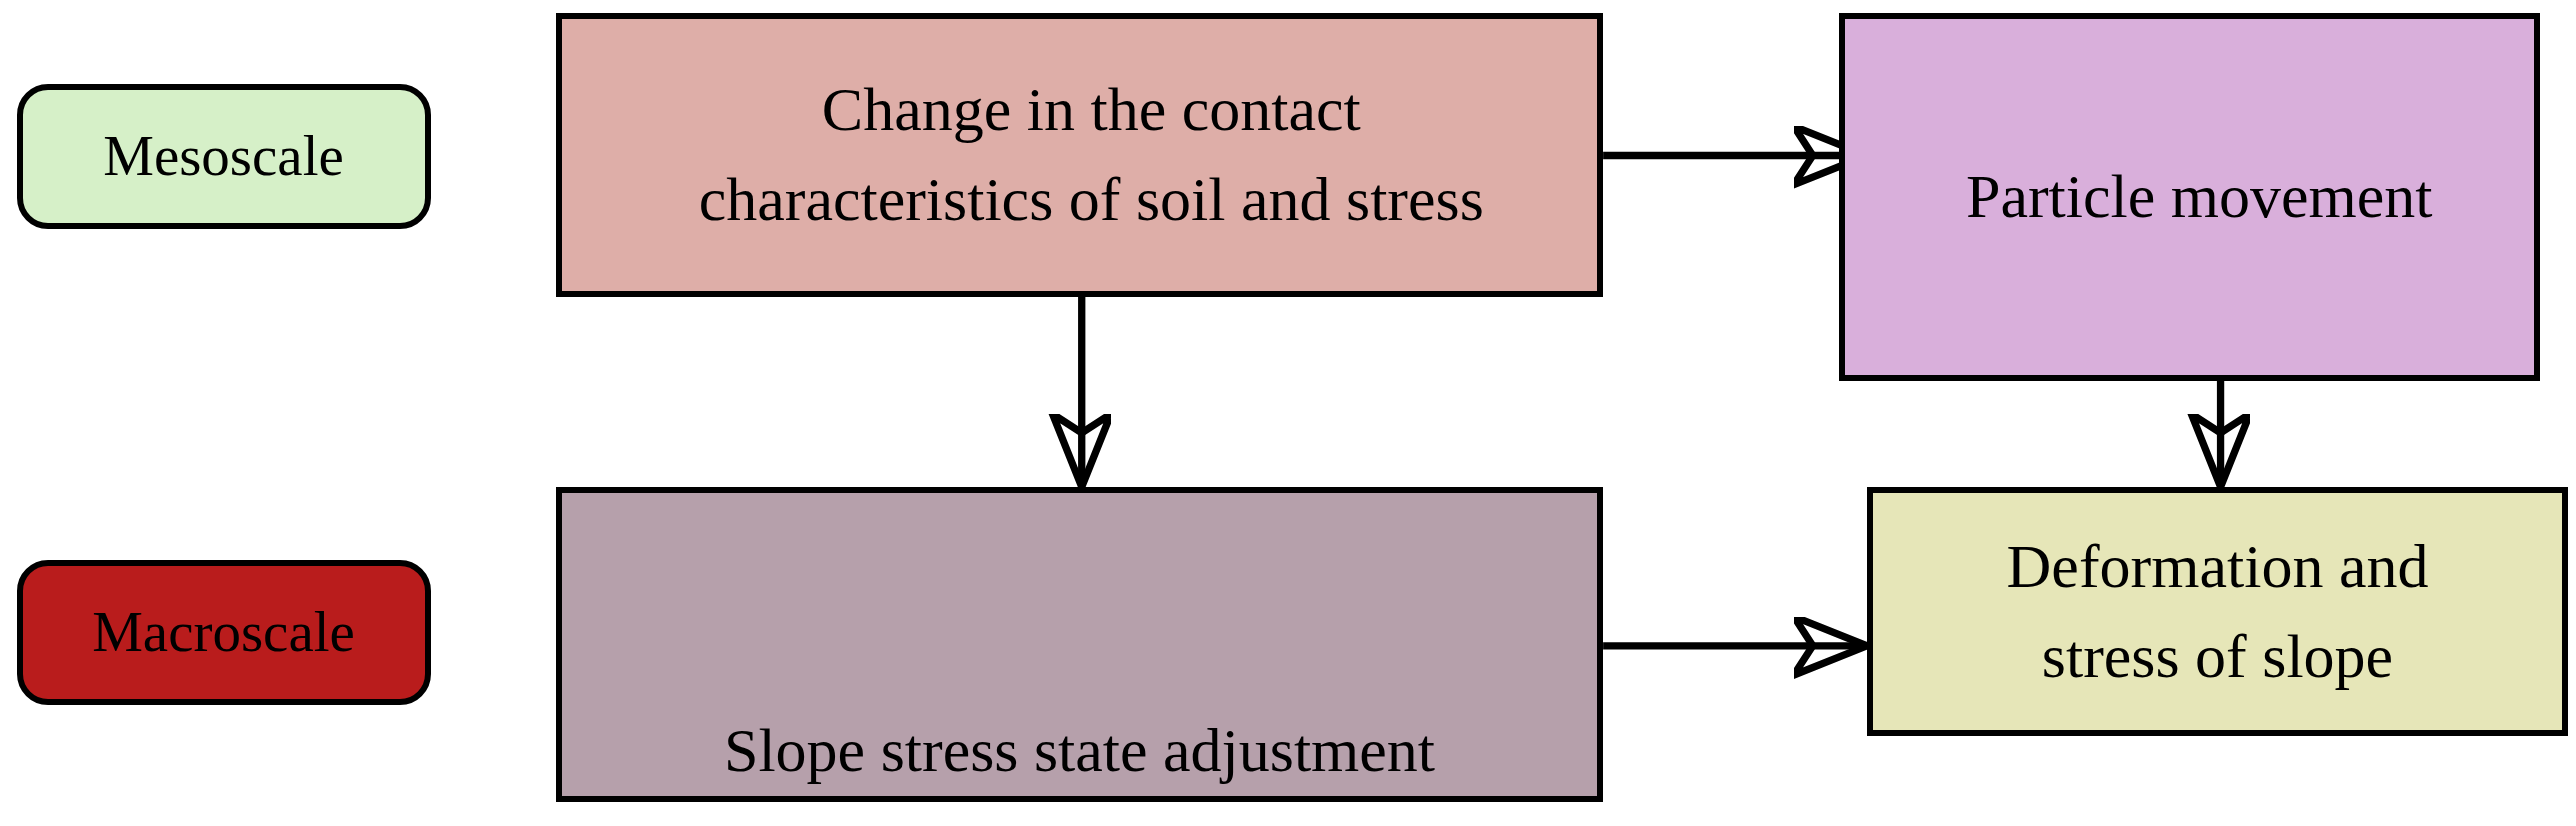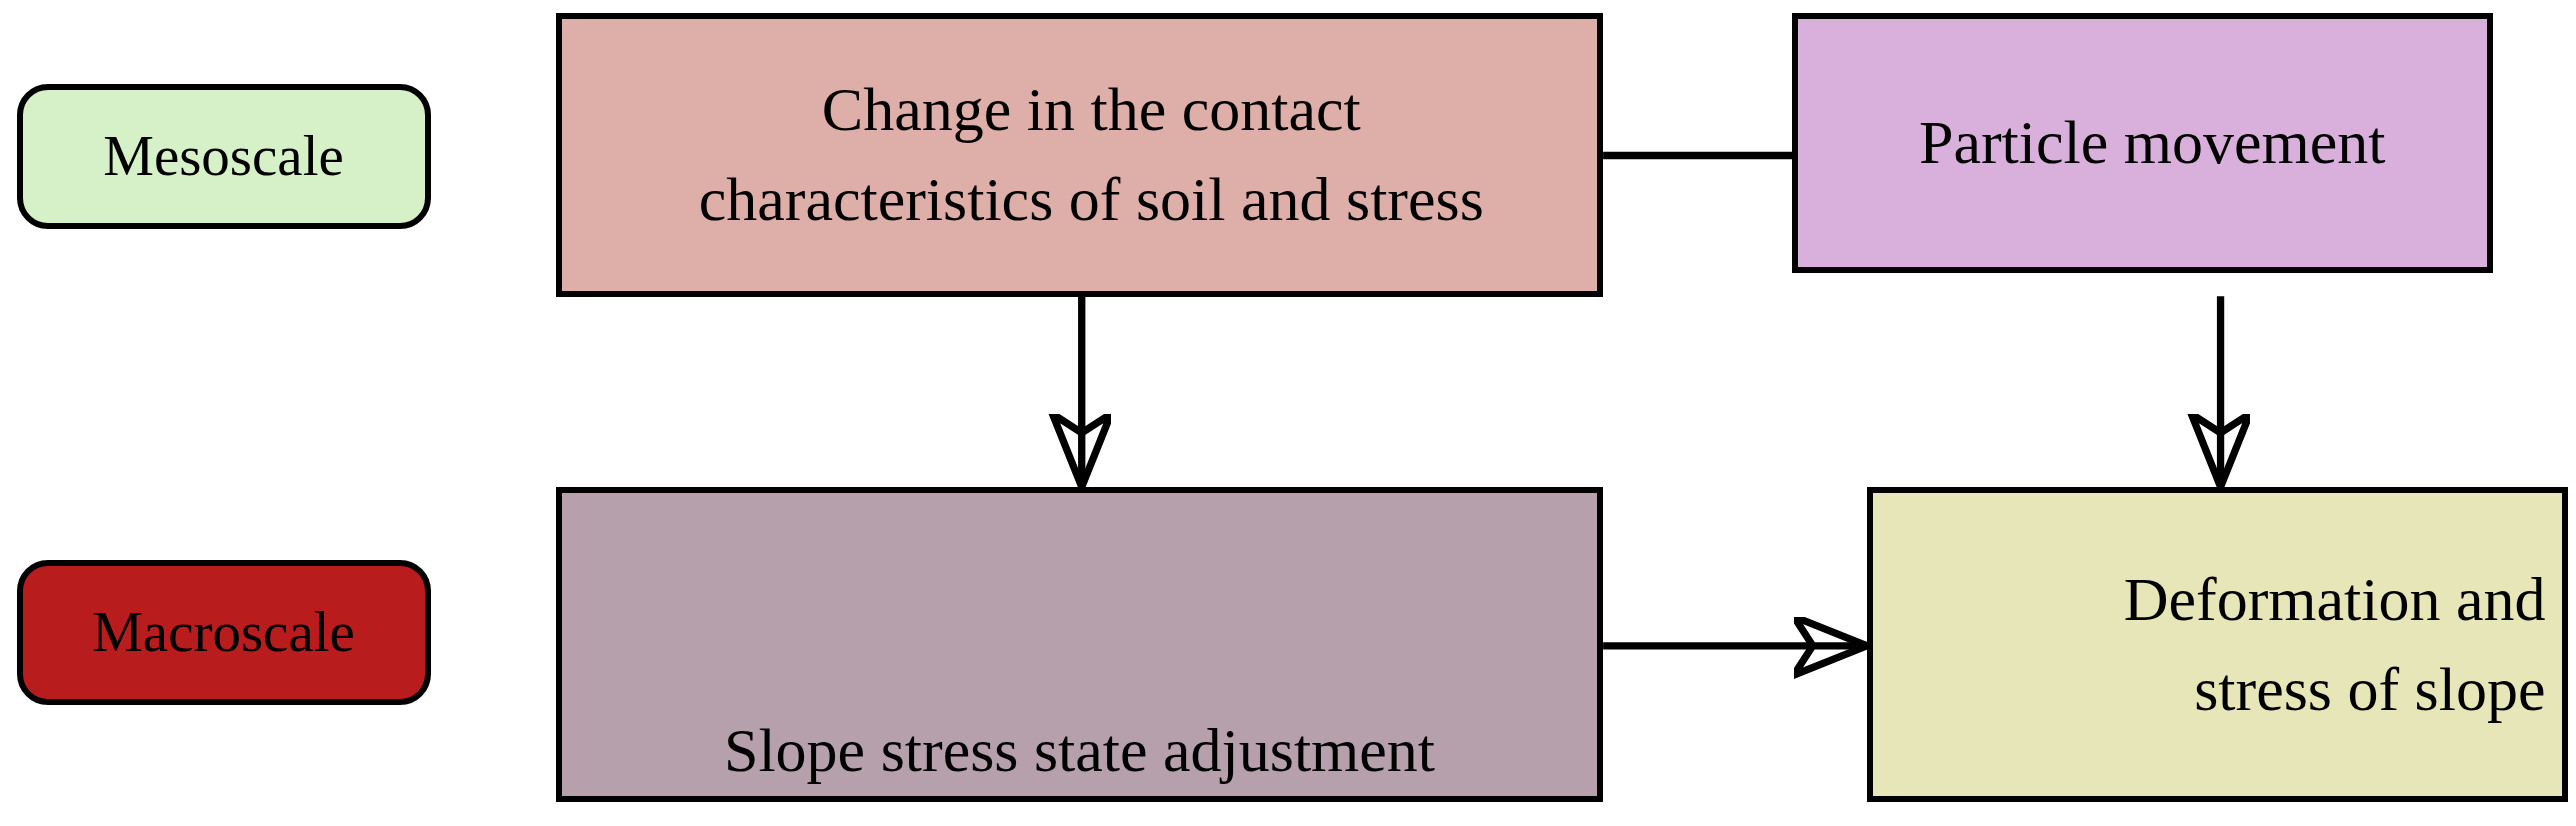"Particle movement" #node-particle-movement { height: 260px -> 368px; left: 1792px -> 1839px }
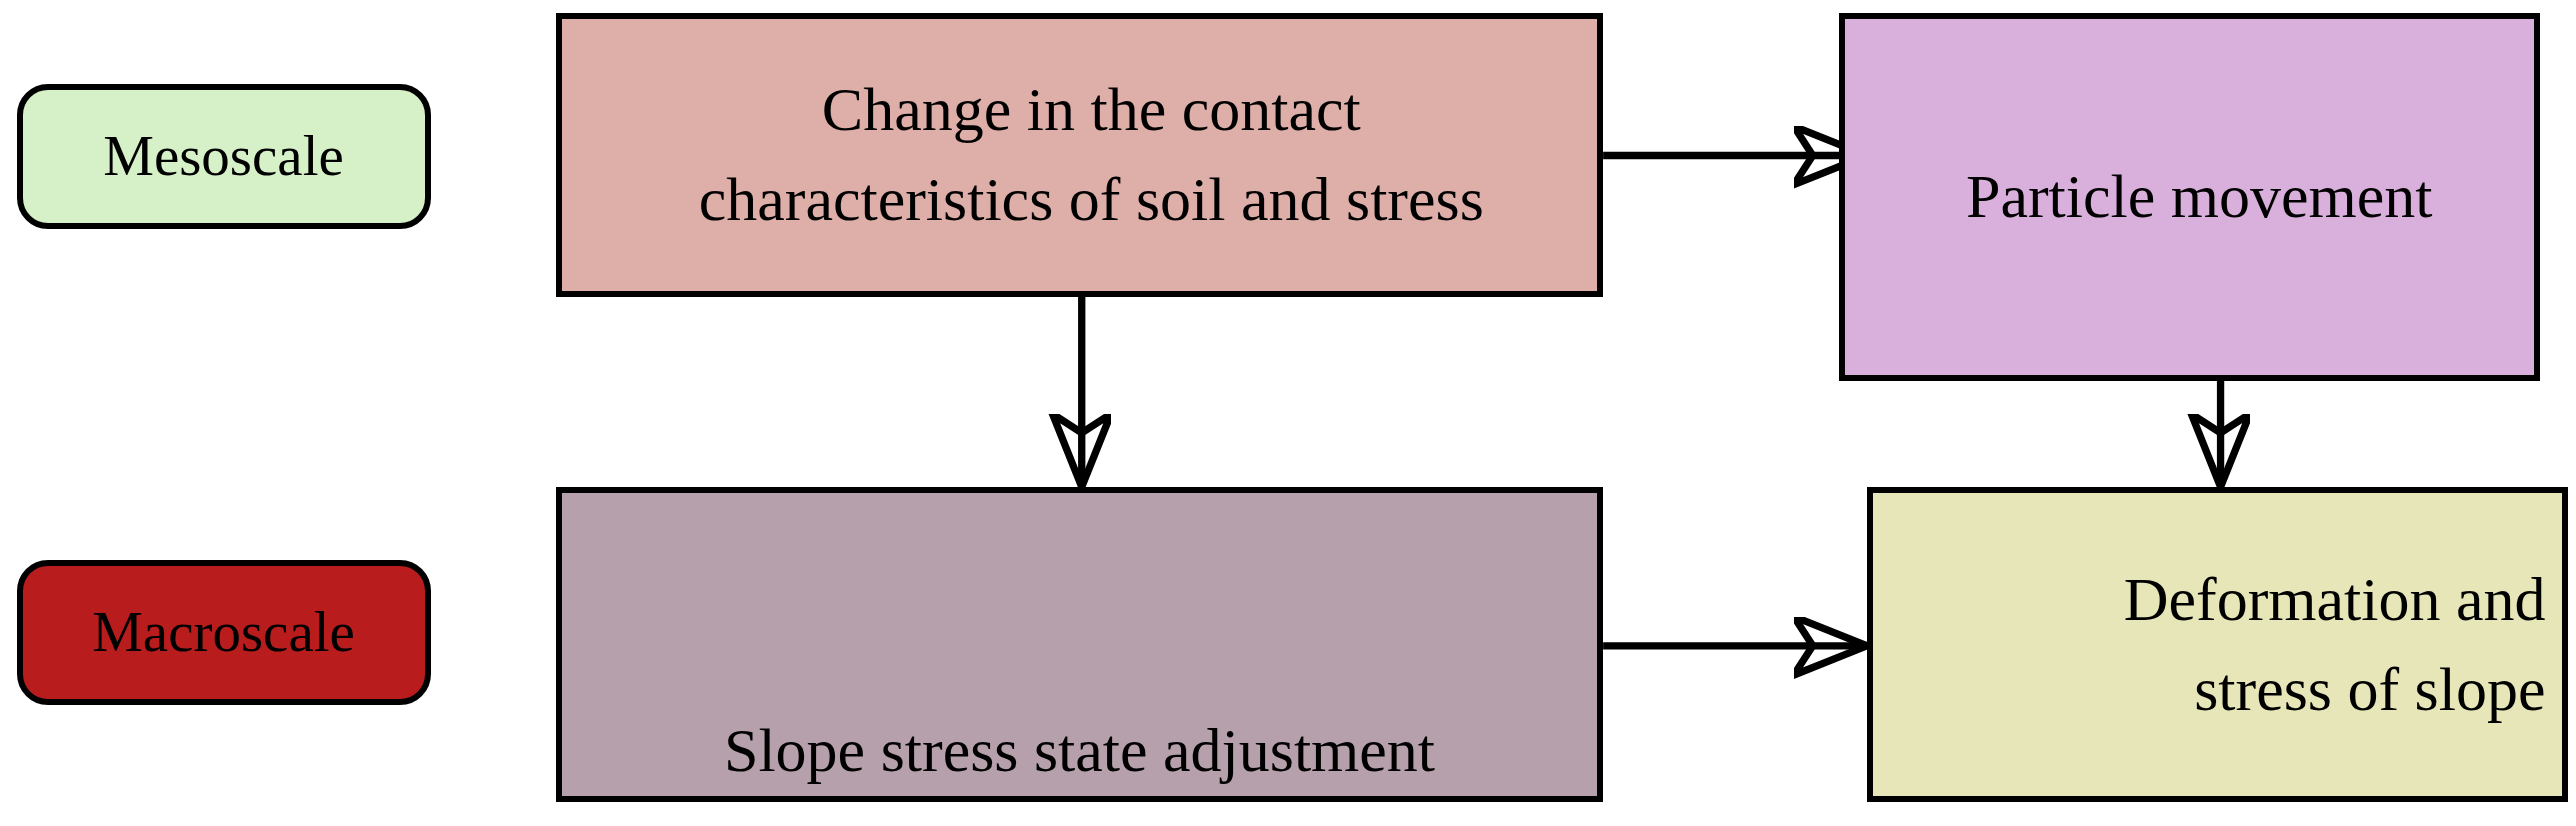"Deformation and" #node-slope-failure { height: 315px -> 249px; text-align: right -> none }
